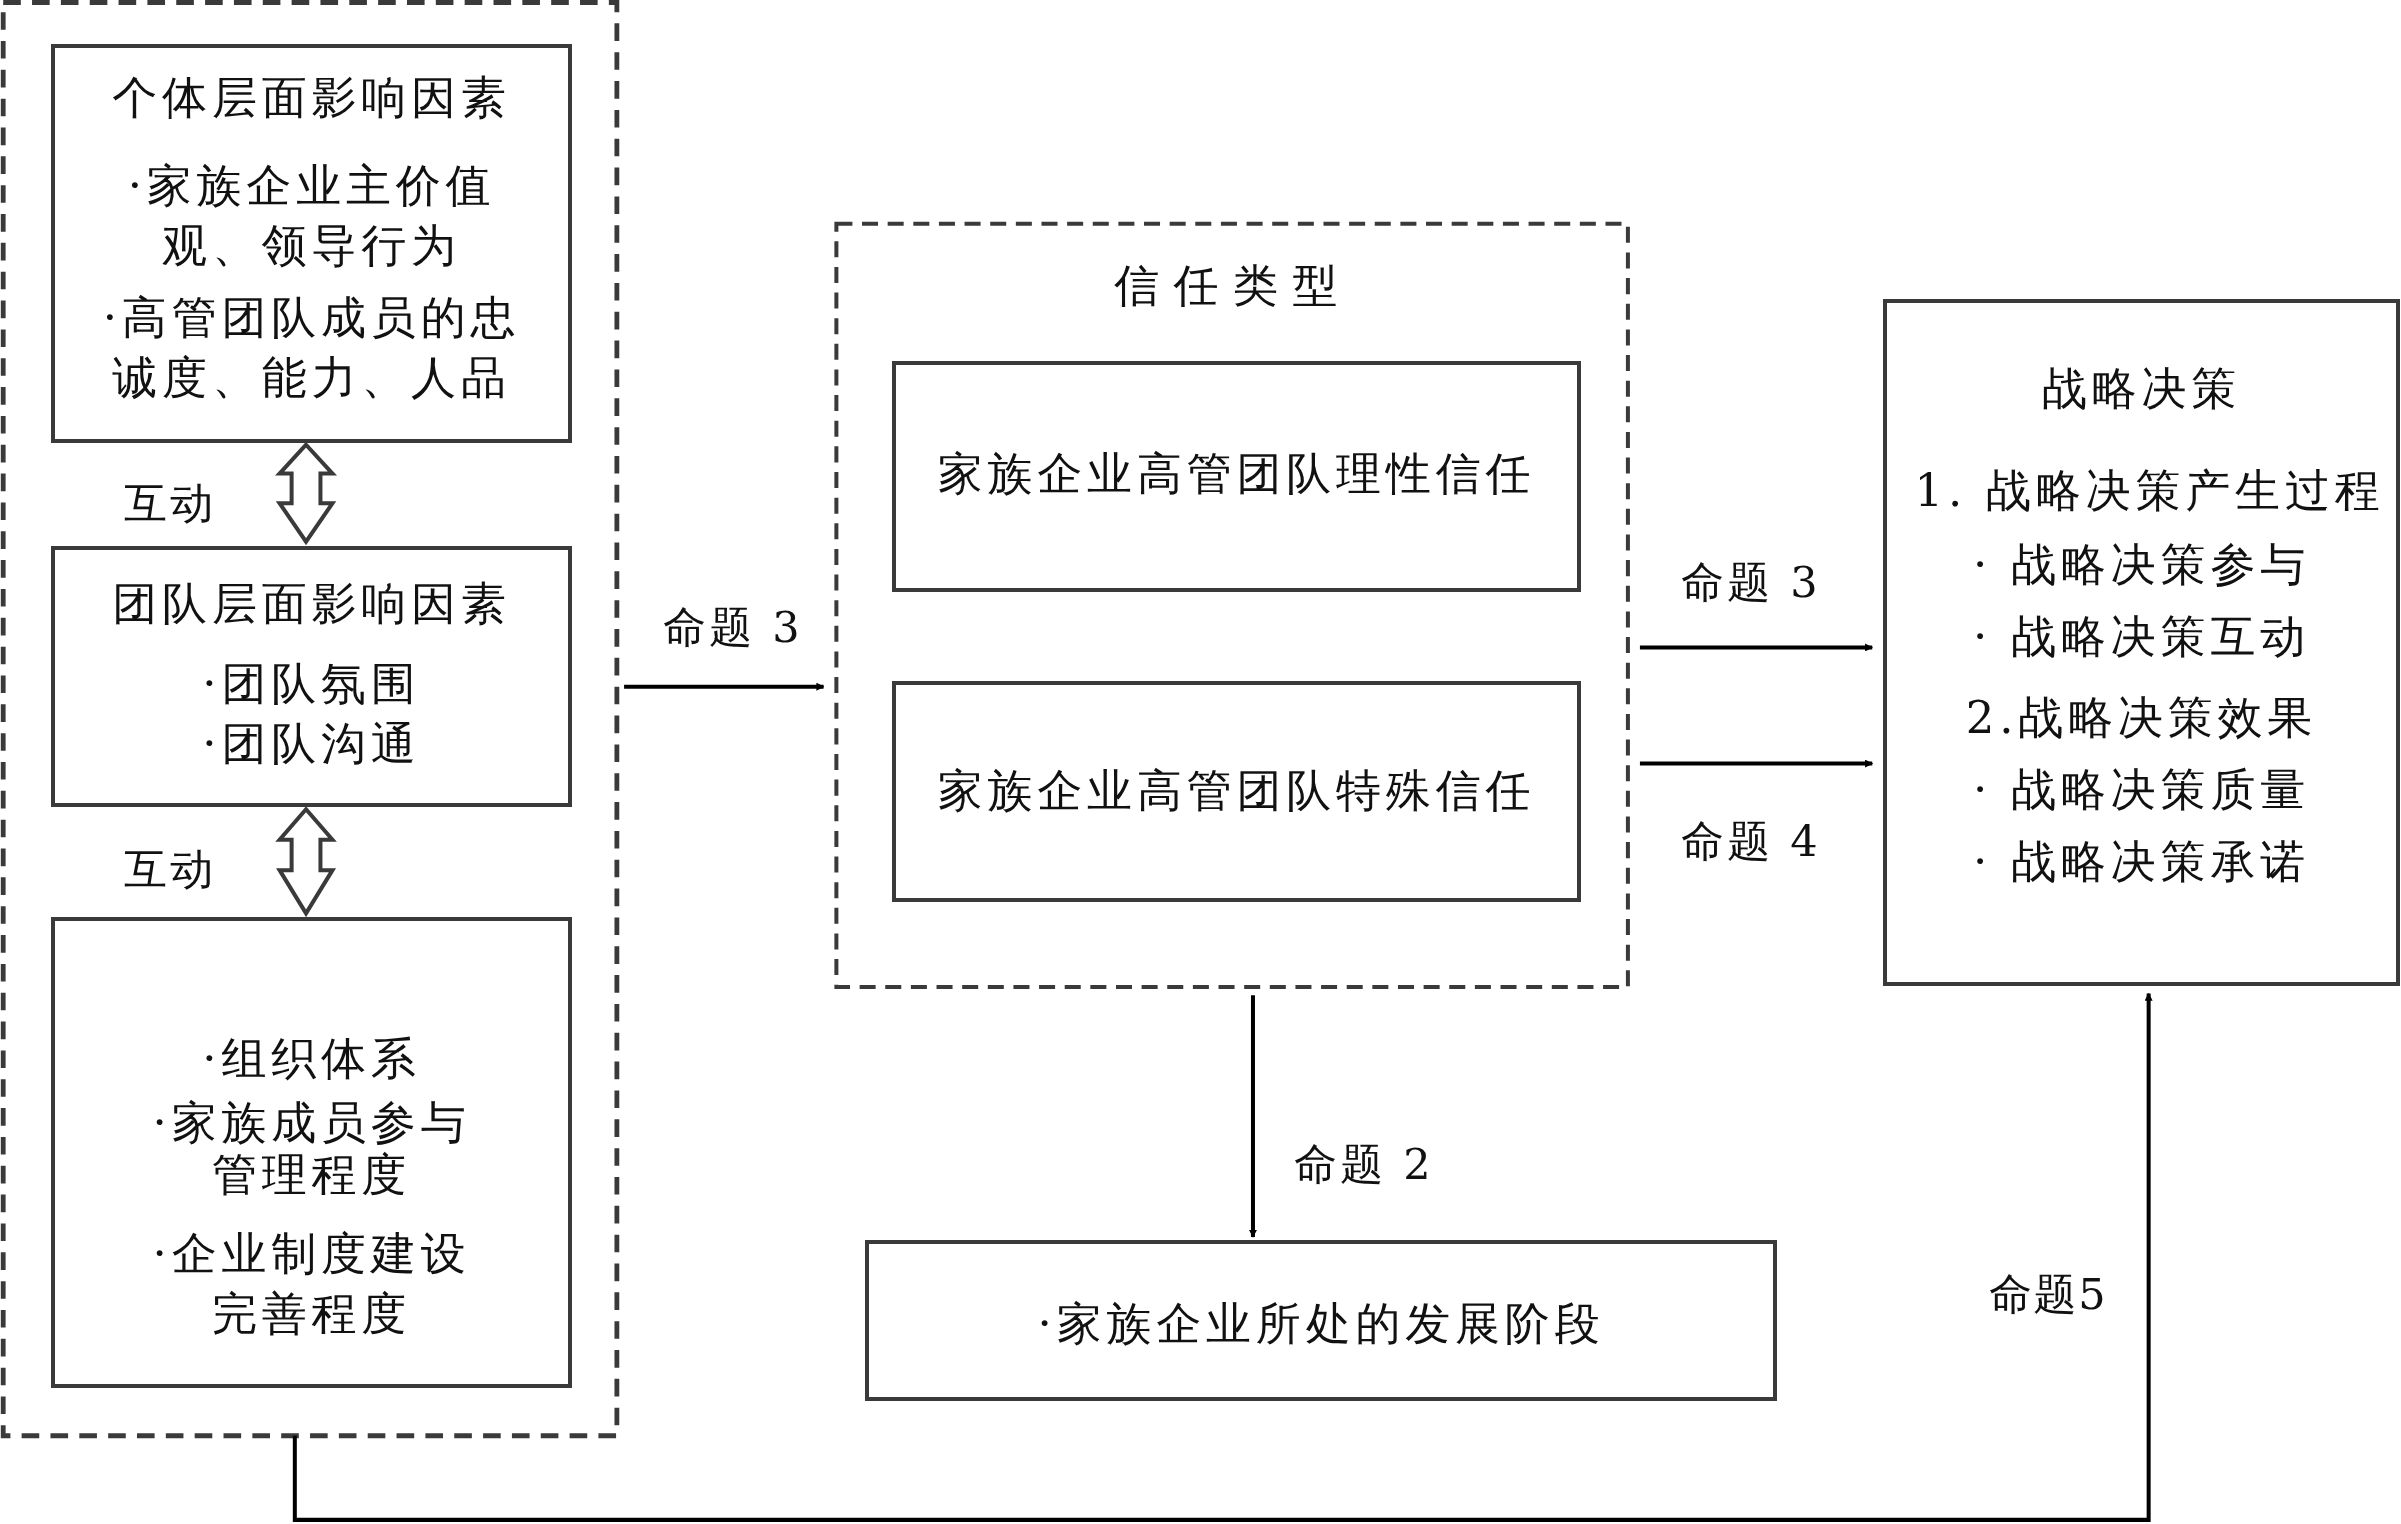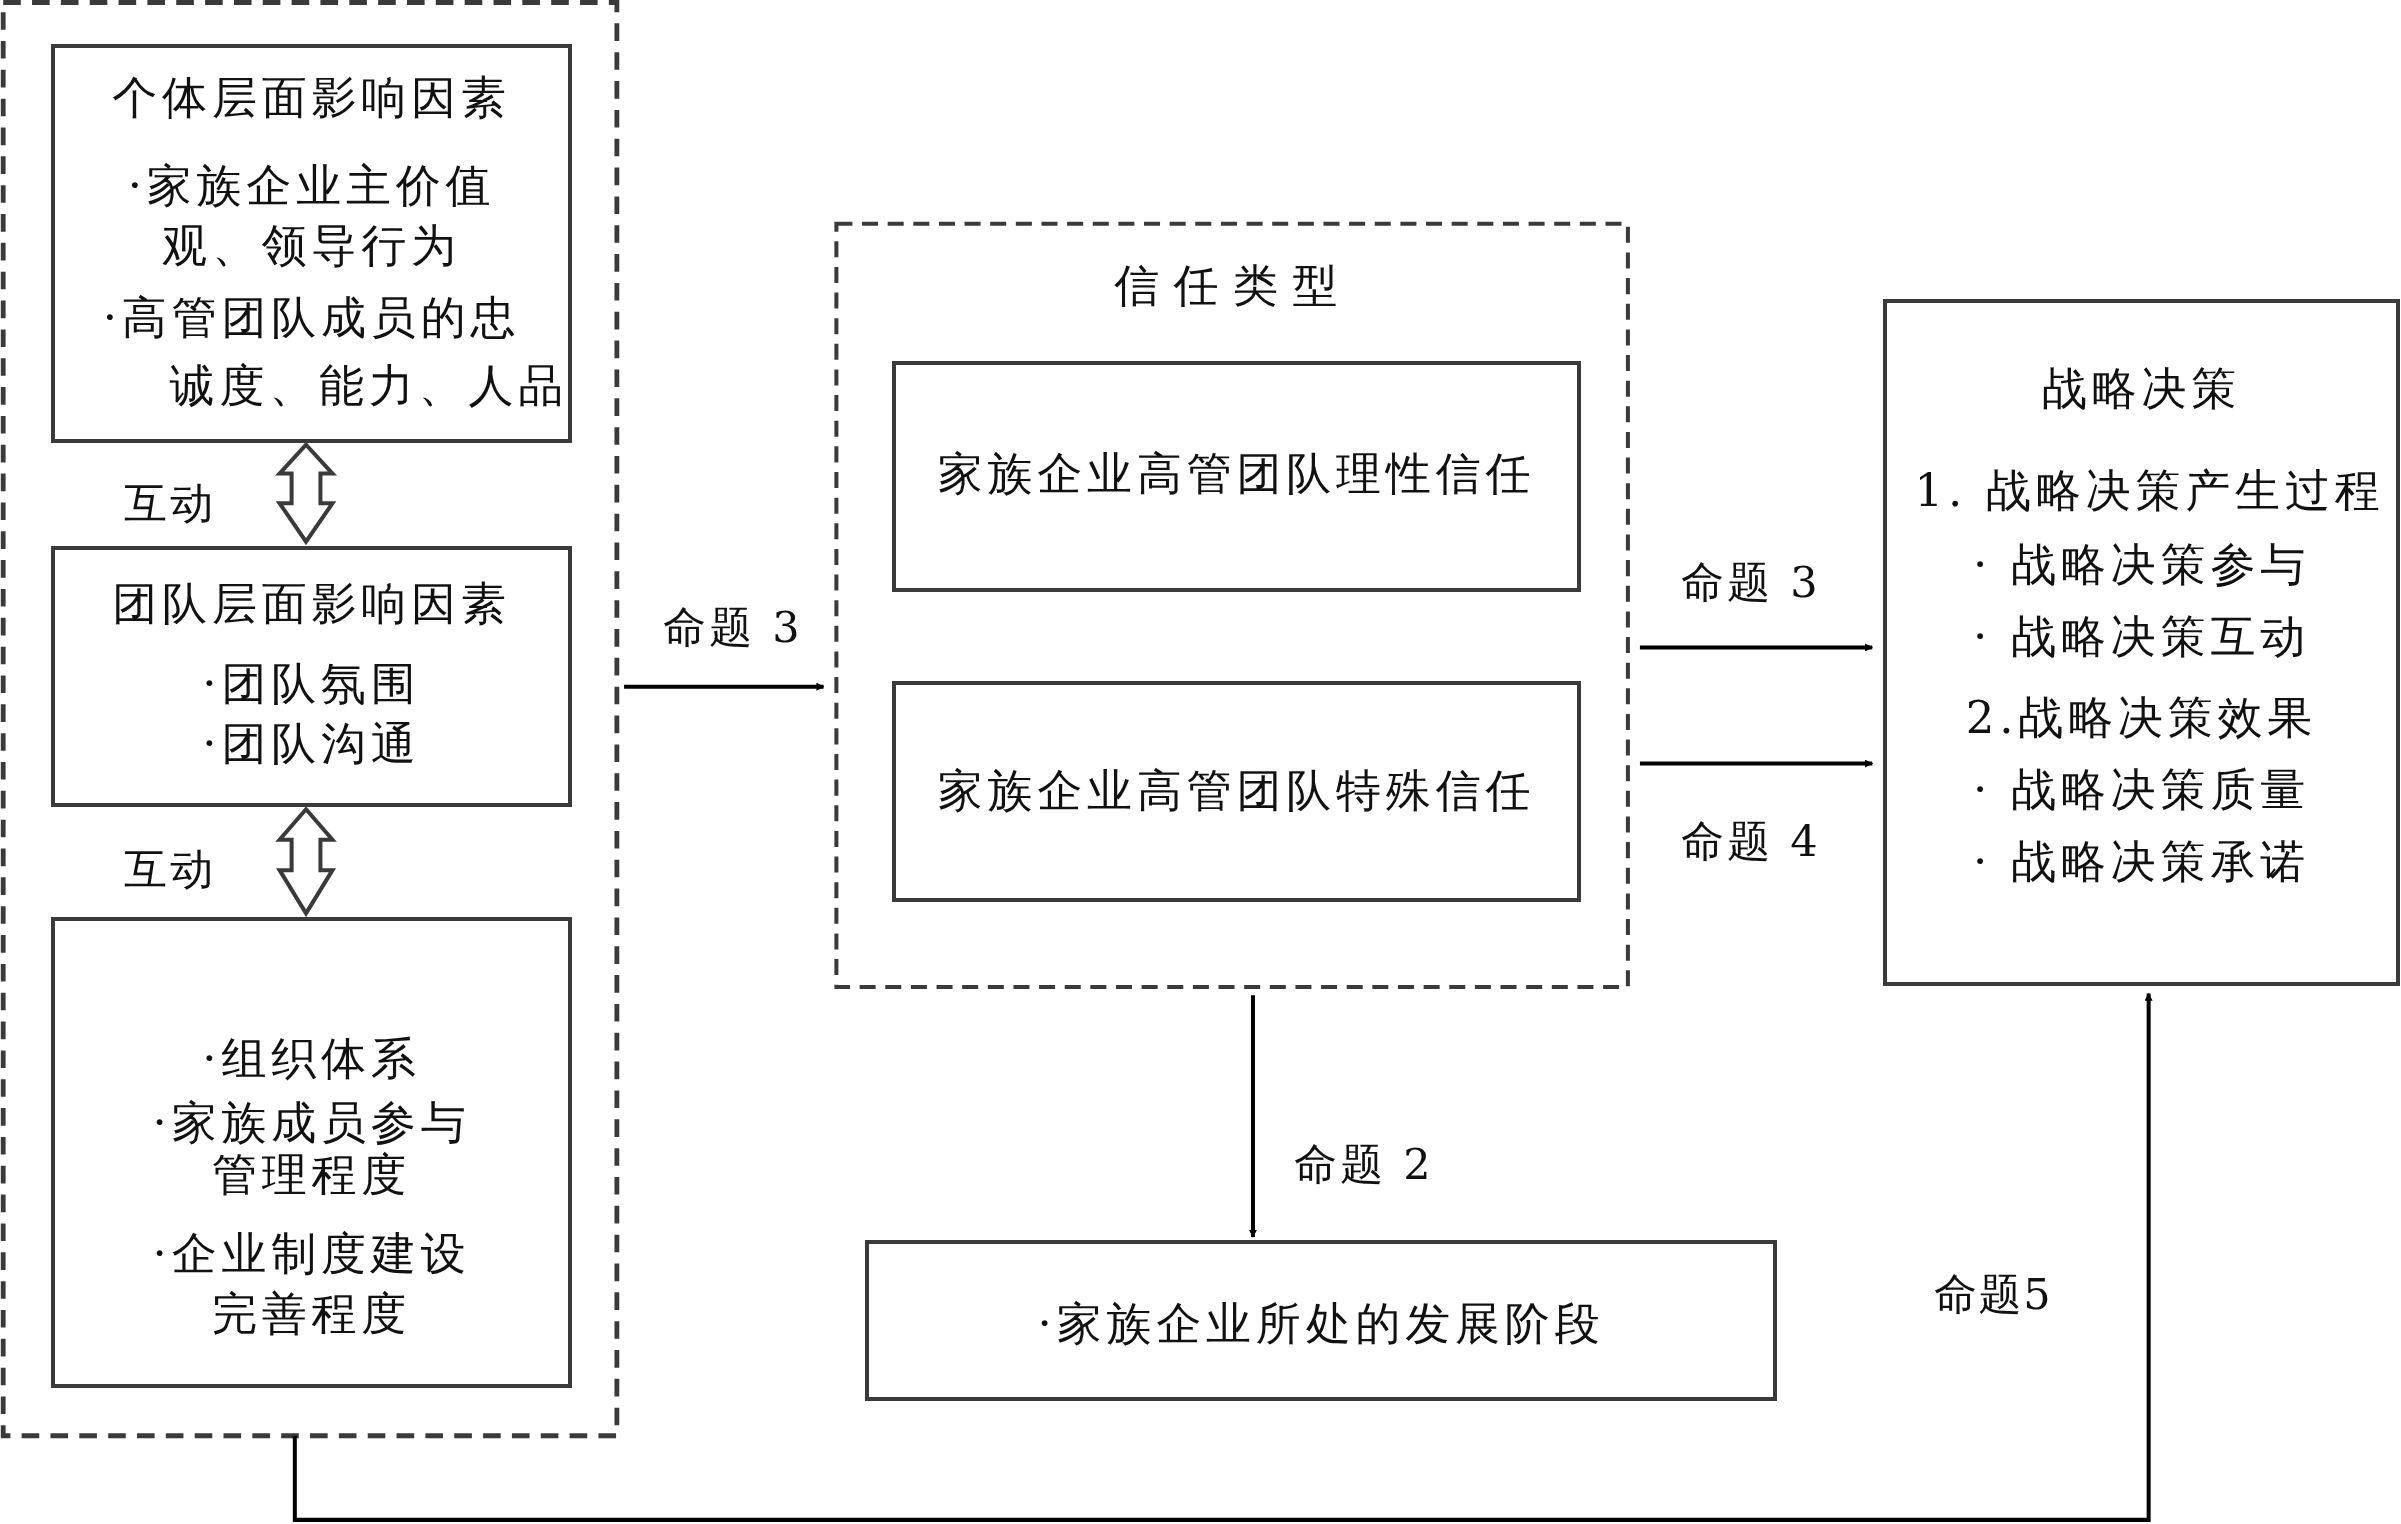"诚度、能力、人品" div.txt { text-align: right -> none; top: 312px -> 304px }
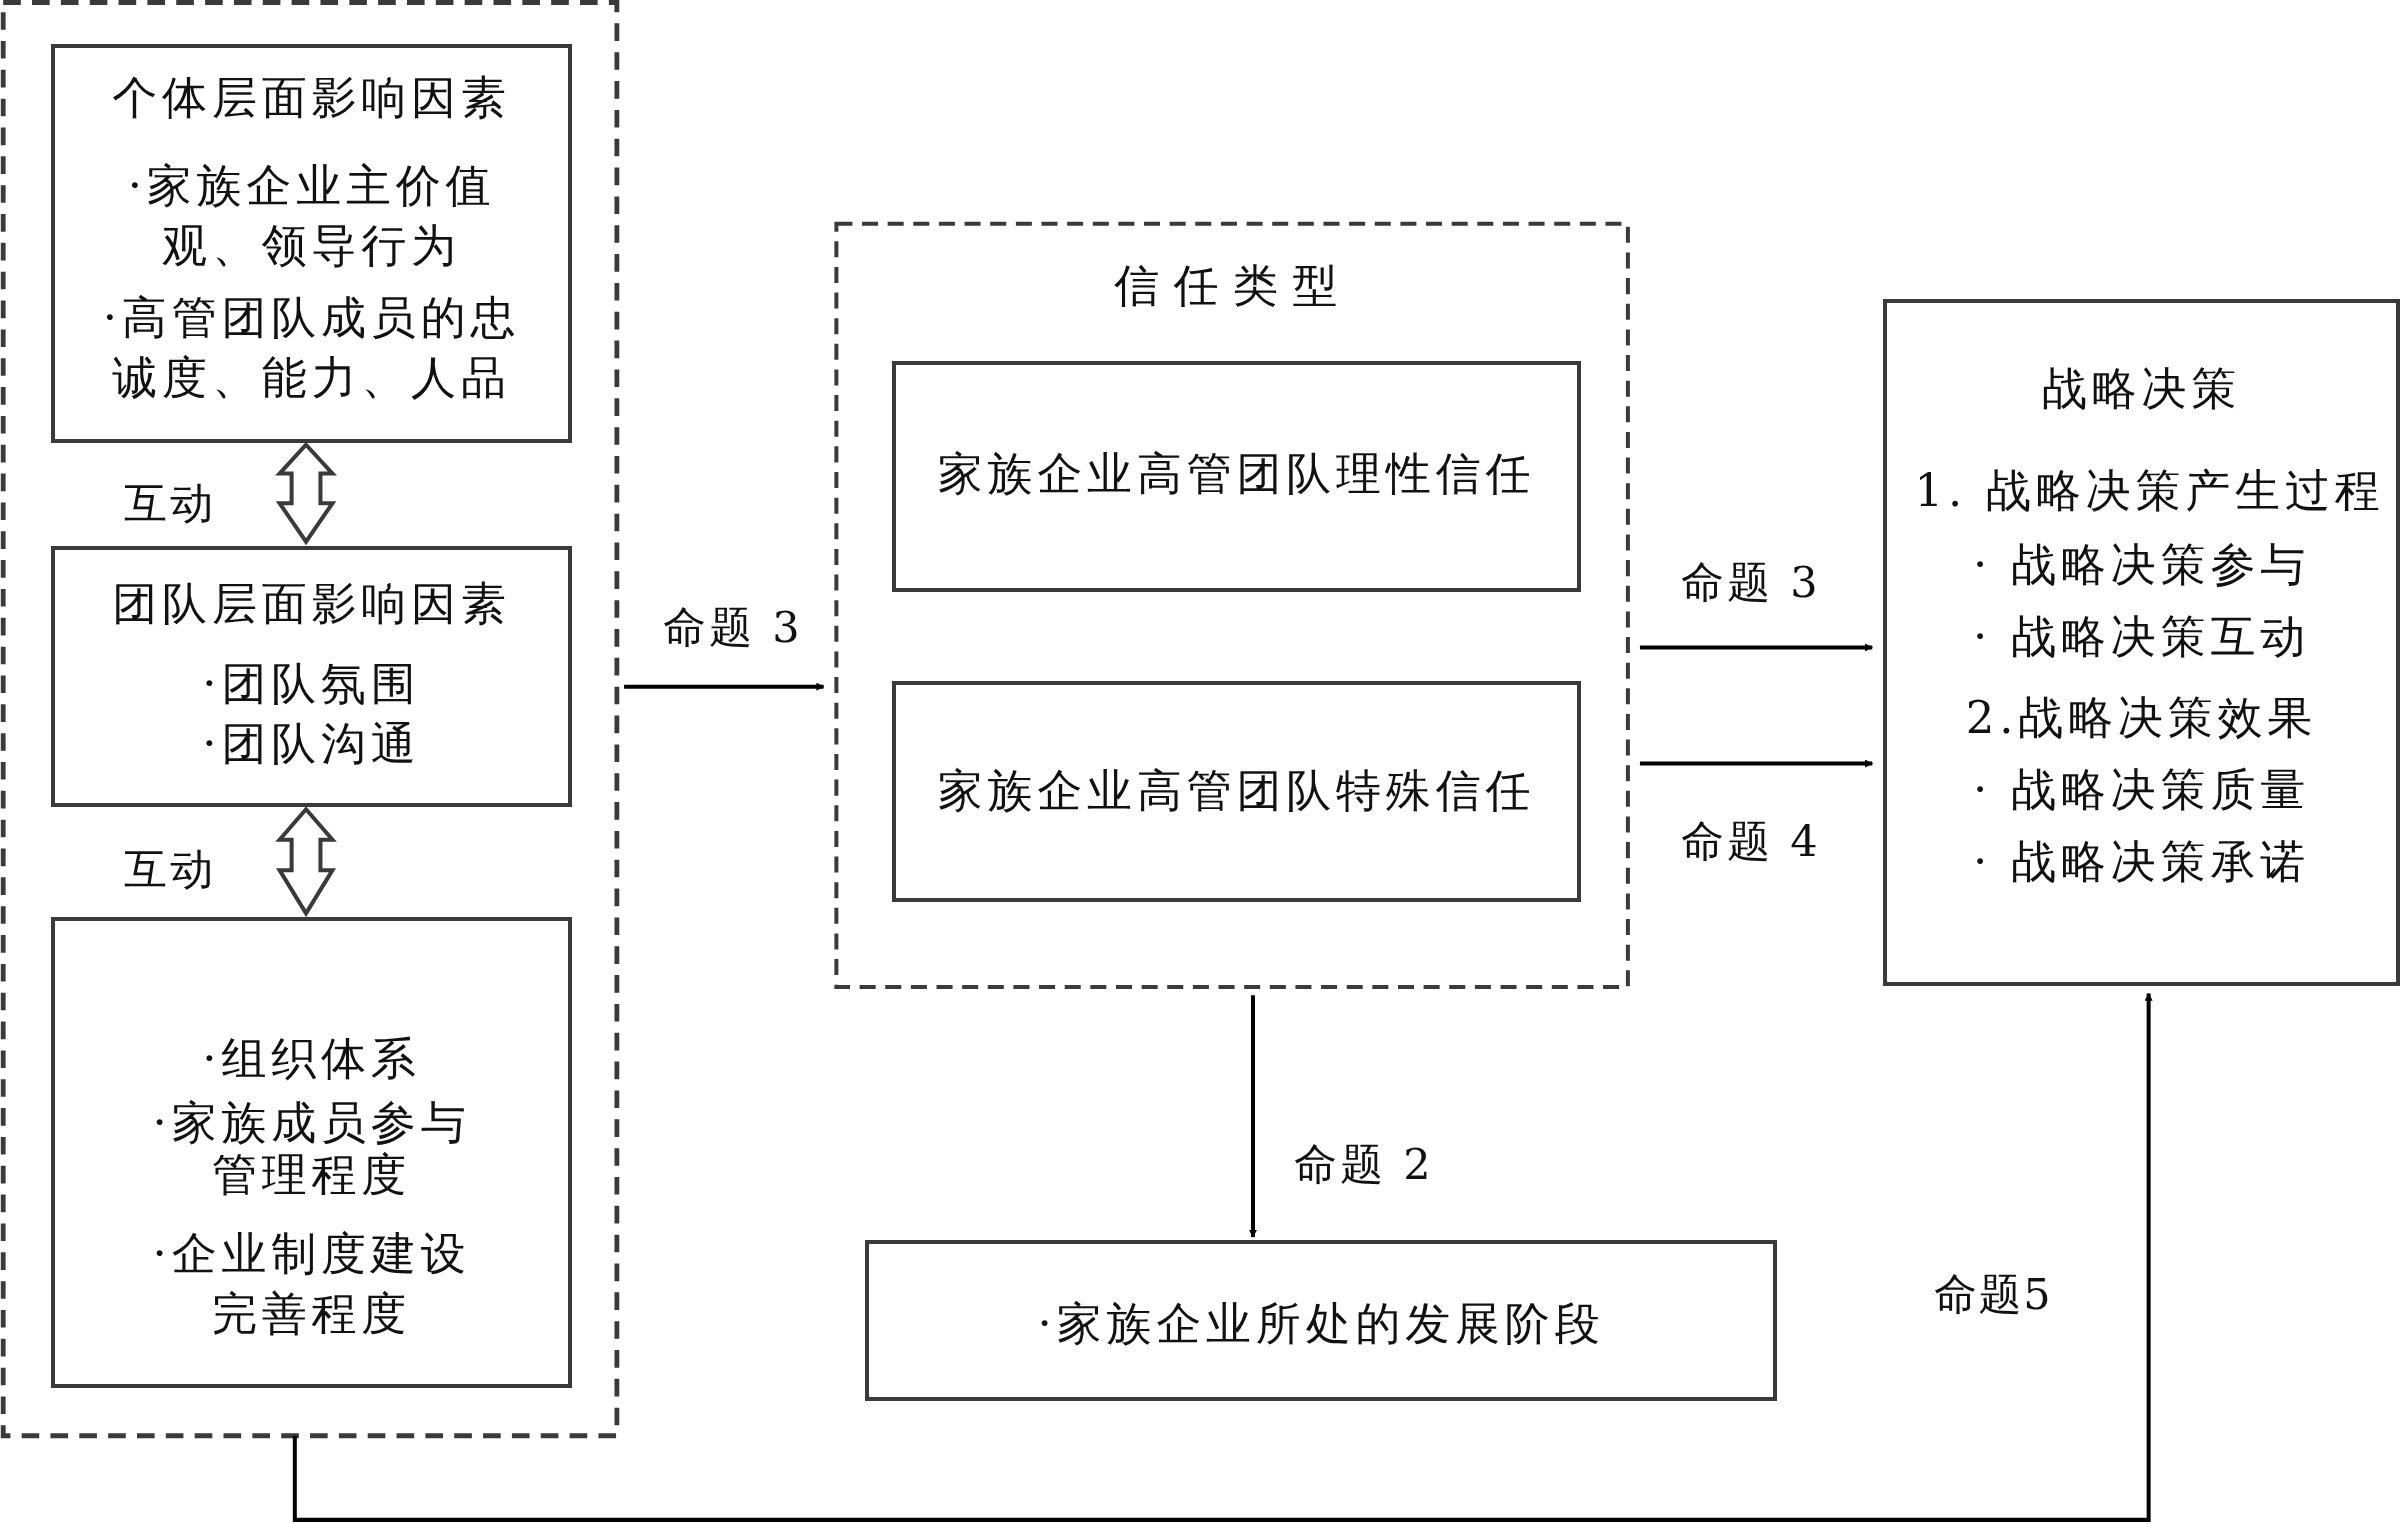"命题5" div.lbl { left: 1934px -> 1989px }
